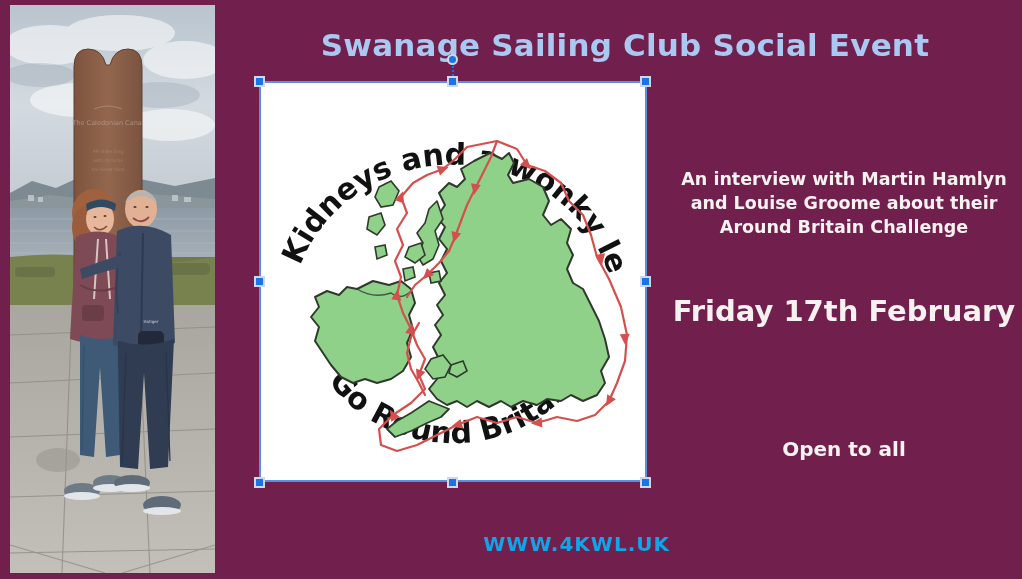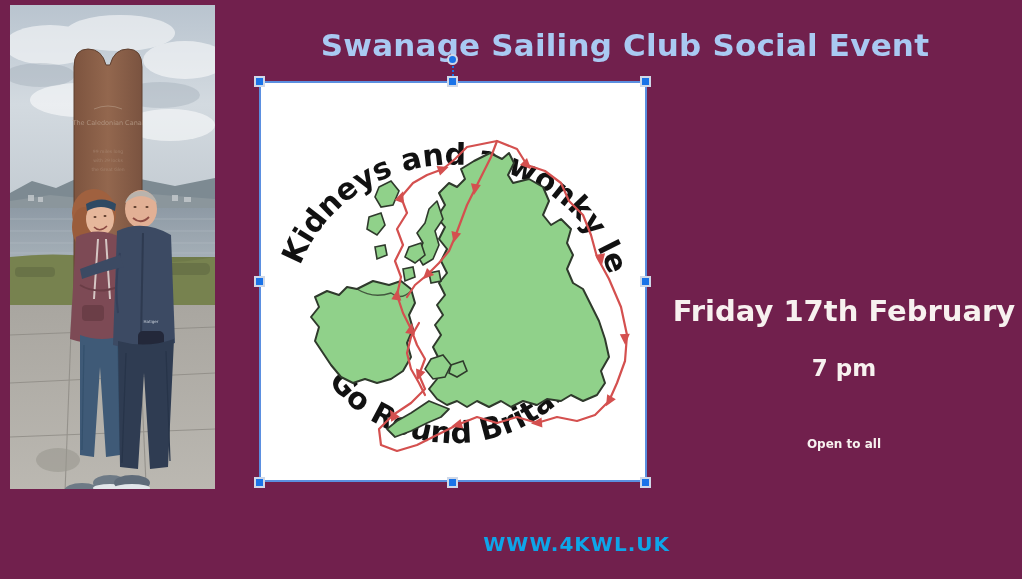"The Caledonian Canal" #photo-frame { height: 484px -> 568px }
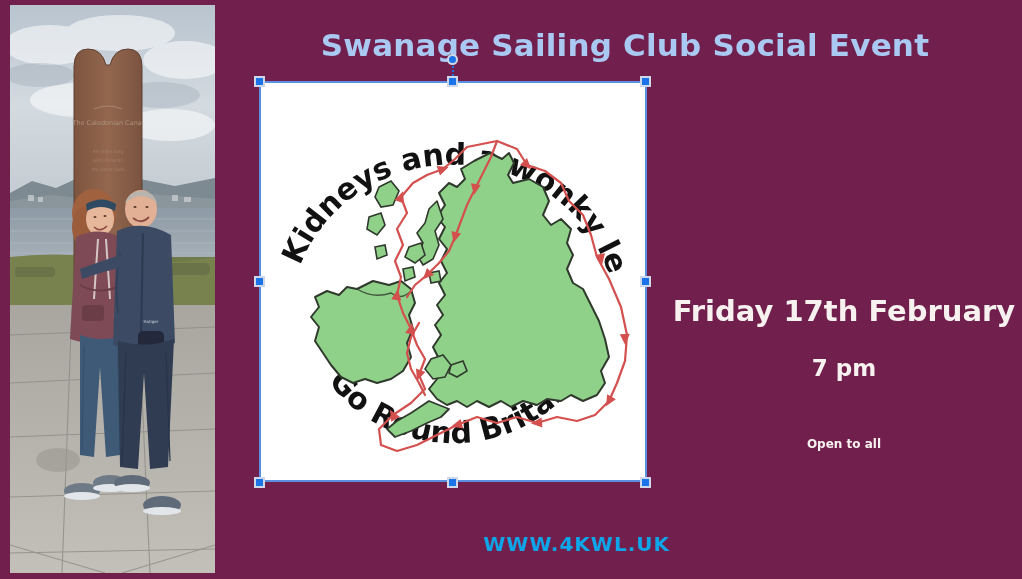"An interview with Martin Hamlyn" div.rtext { html: none -> <div>An interview with Martin Hamlyn and Louise Groome about their Around Britain Challenge</div> }
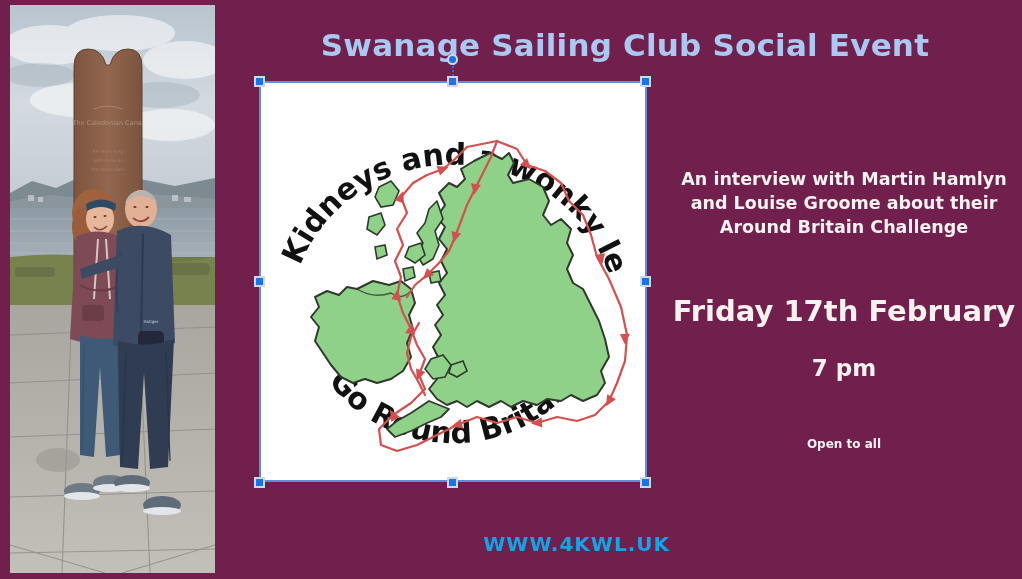"7 pm" div.rtext { html: <div>7 pm</div> -> none }
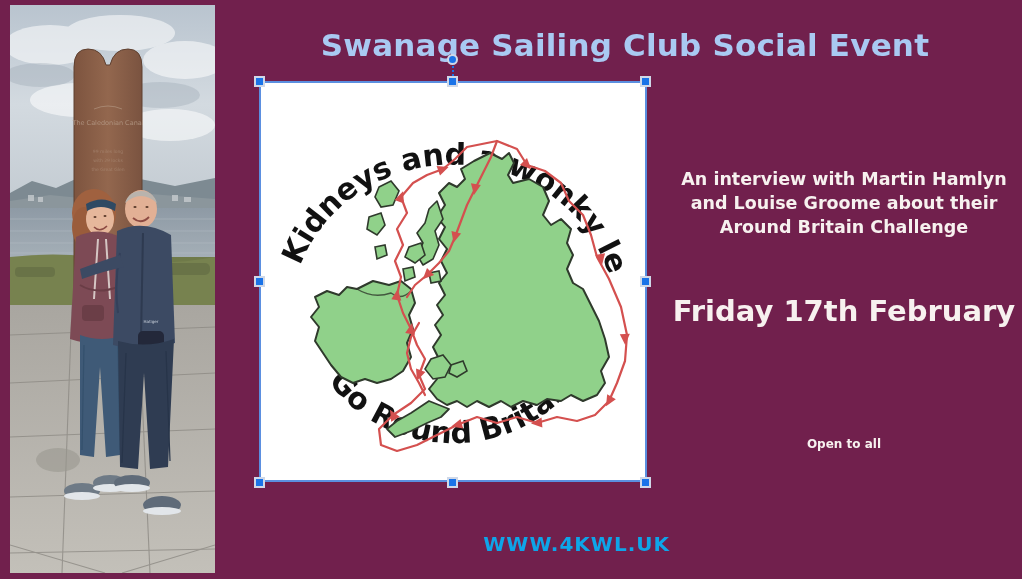"Open to all" #open-to-all { font-size: 12px -> 20px }
